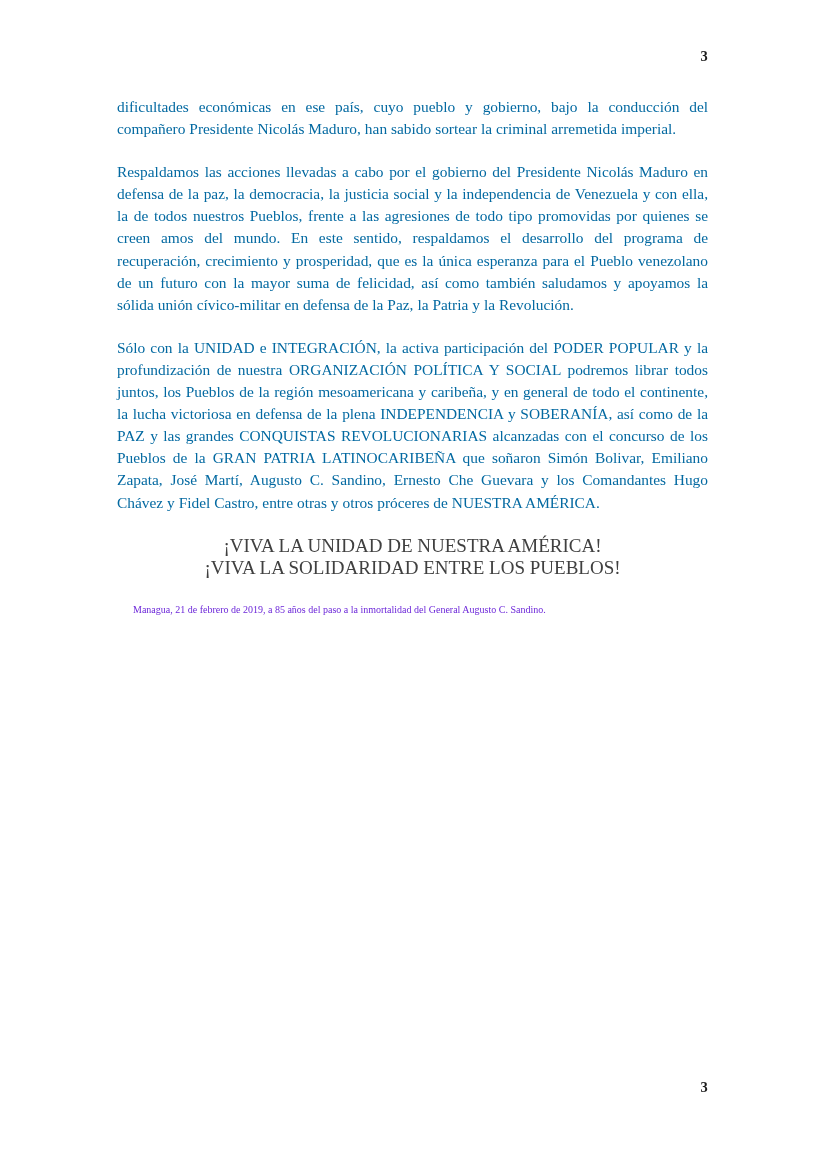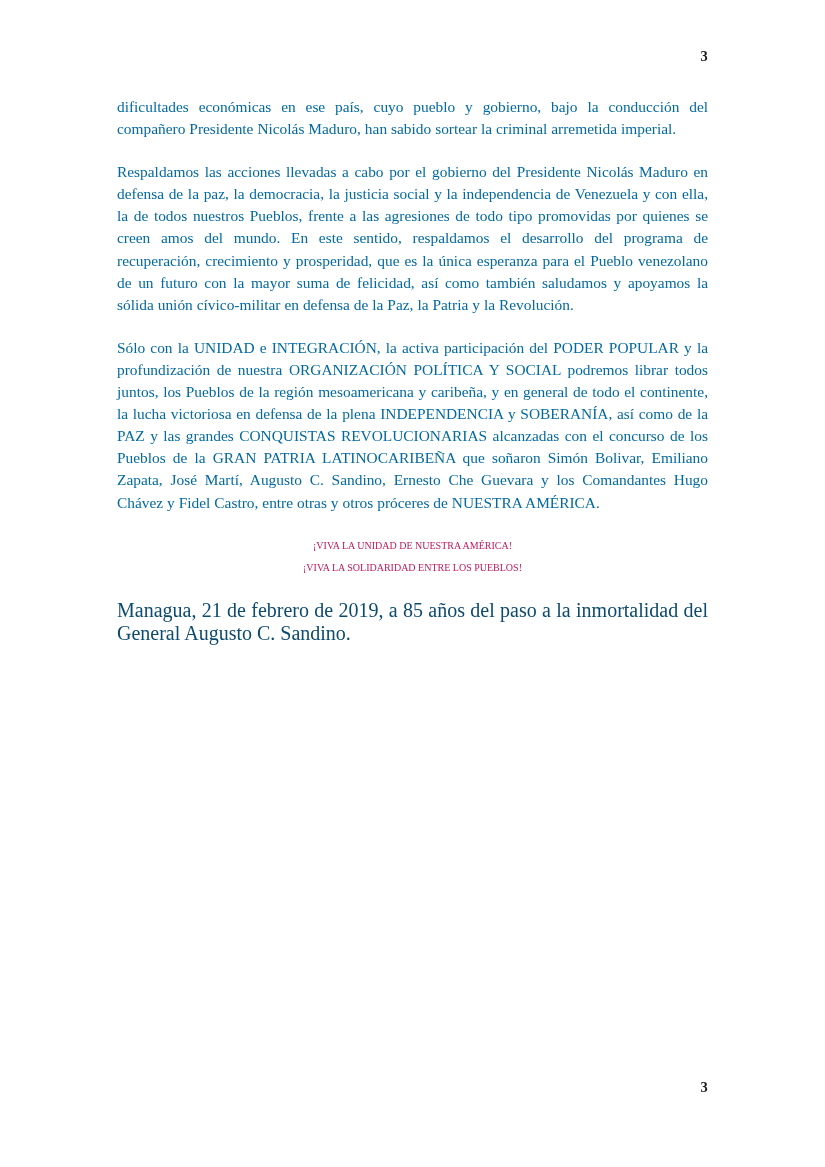"¡VIVA LA UNIDAD DE NUESTRA" p.slogan { color: #be185d -> #404040; font-size: 10px -> 19px }
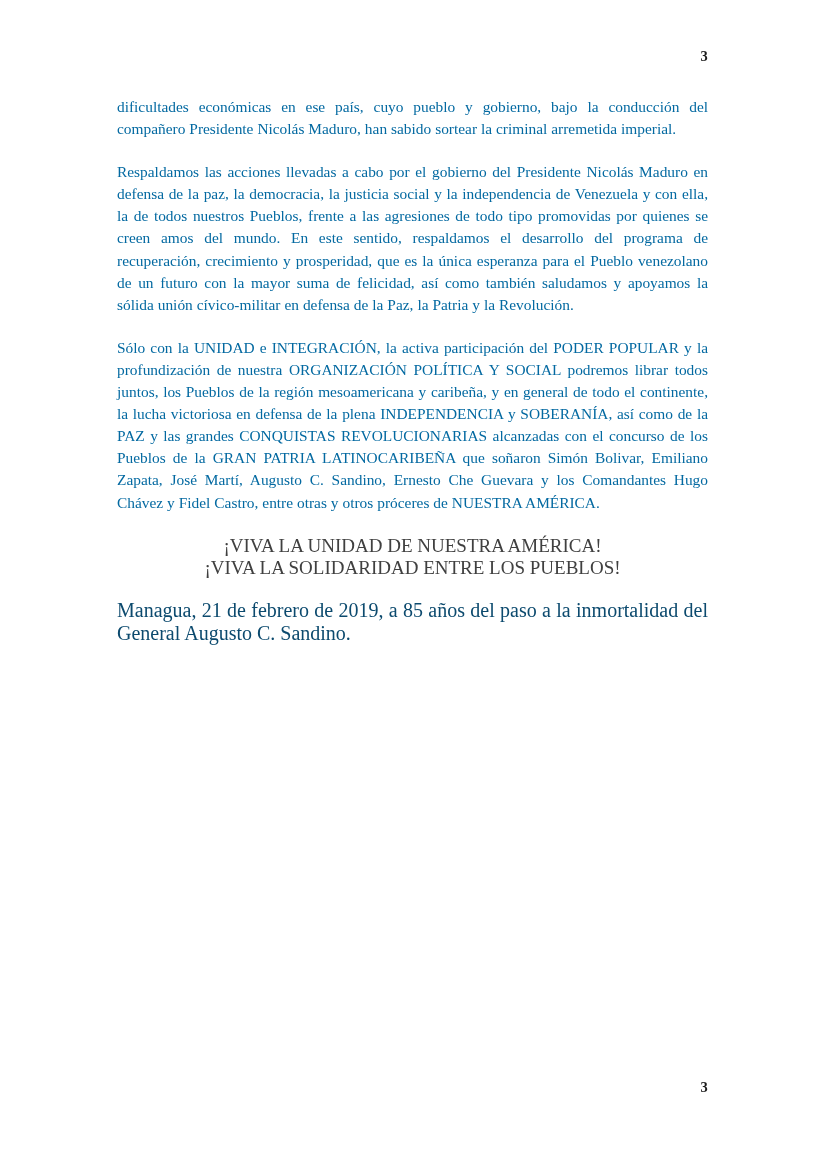"Managua, 21 de febrero de" p.closing { color: #0c4a6e -> #6d28d9; font-size: 20px -> 10px; margin: 0 -> 16px }
